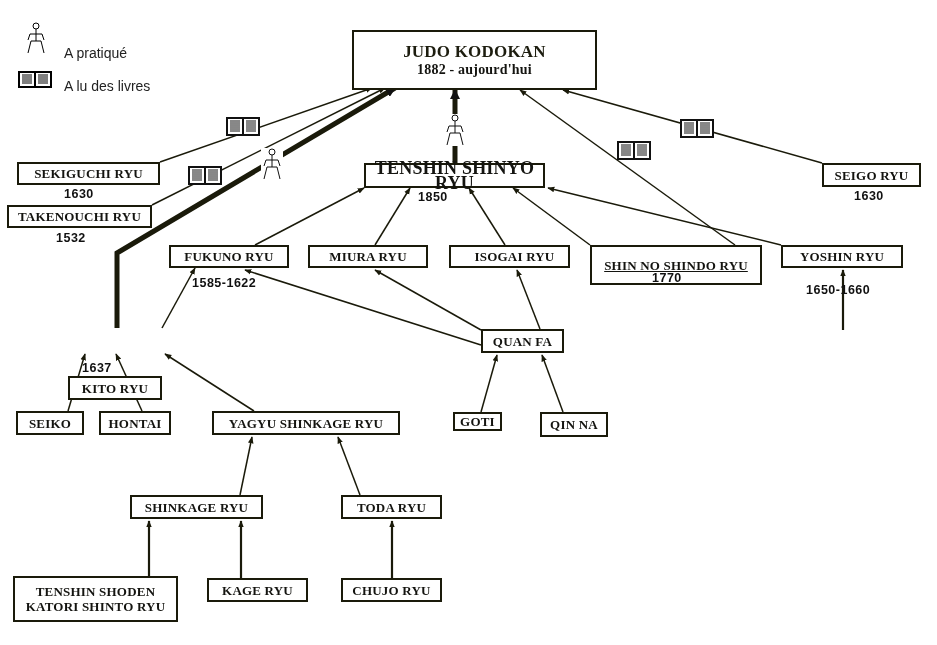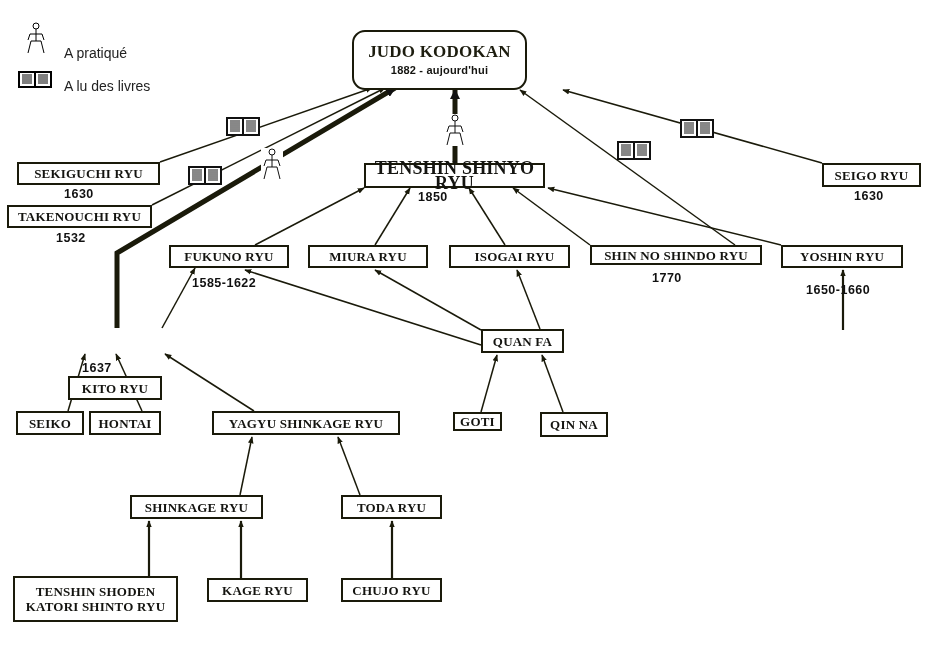"JUDO KODOKAN" div.node { border-radius: 13px -> none; width: 175px -> 245px }
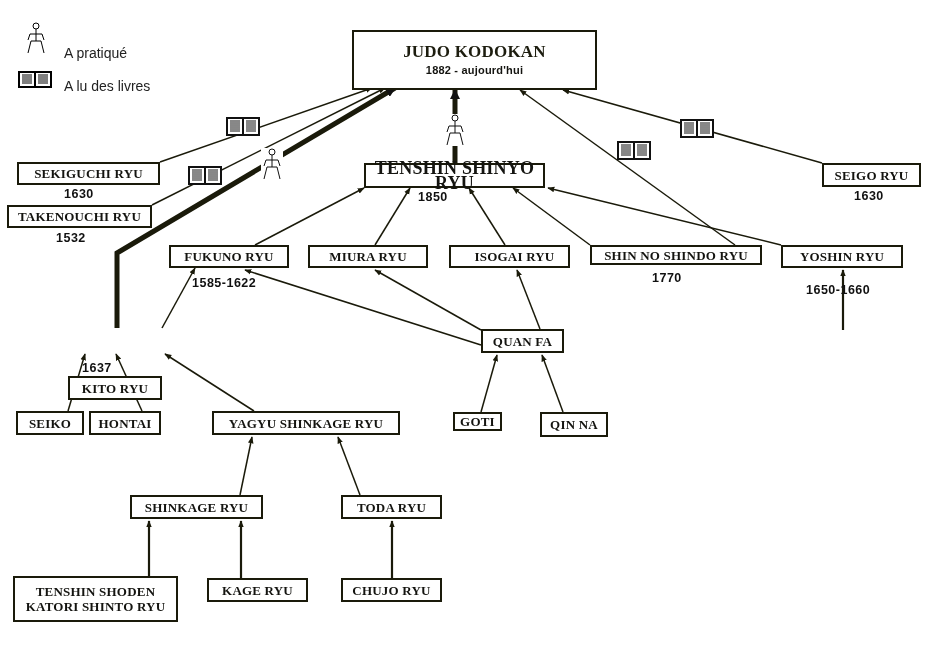"1882 - aujourd'hui" .node.main .t2 { font-family: Liberation Sans, sans-serif -> Liberation Serif, serif; font-size: 11px -> 14px }
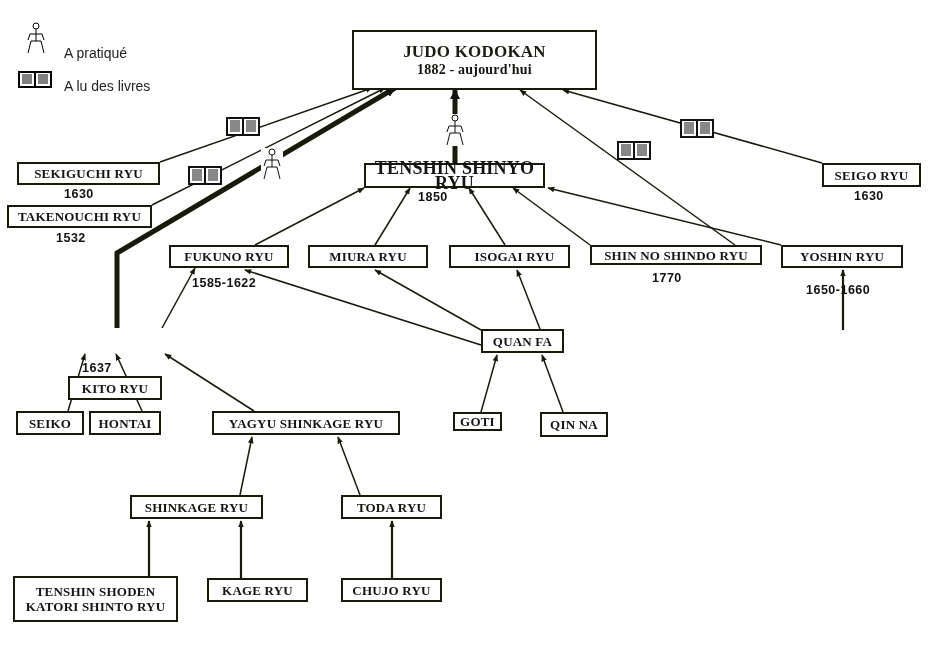"SHIN NO SHINDO RYU" div.node { height: 20px -> 40px; text-decoration: none -> underline }
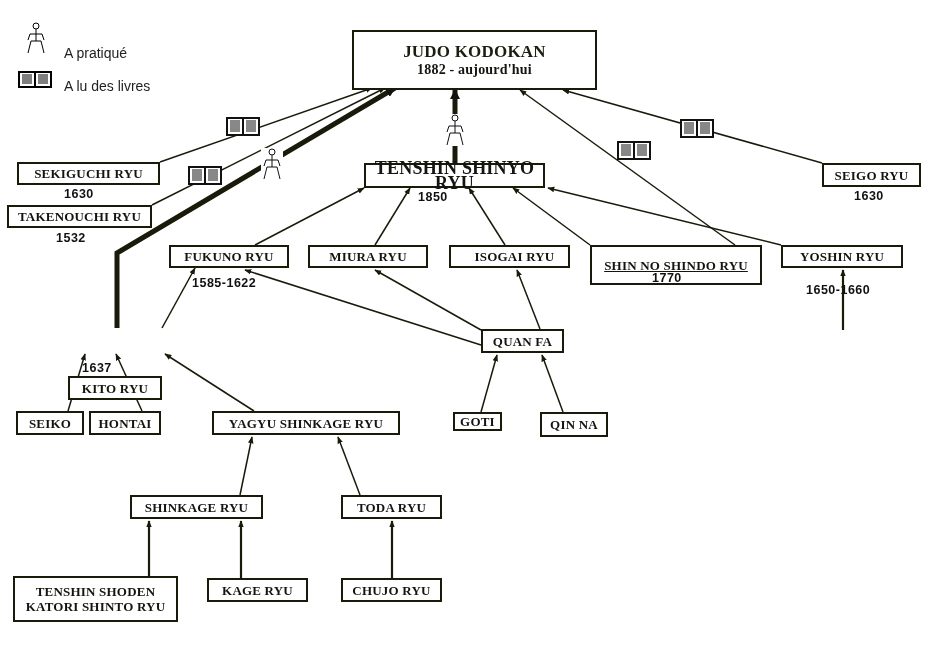"HONTAI" div.node { left: 89px -> 99px }
